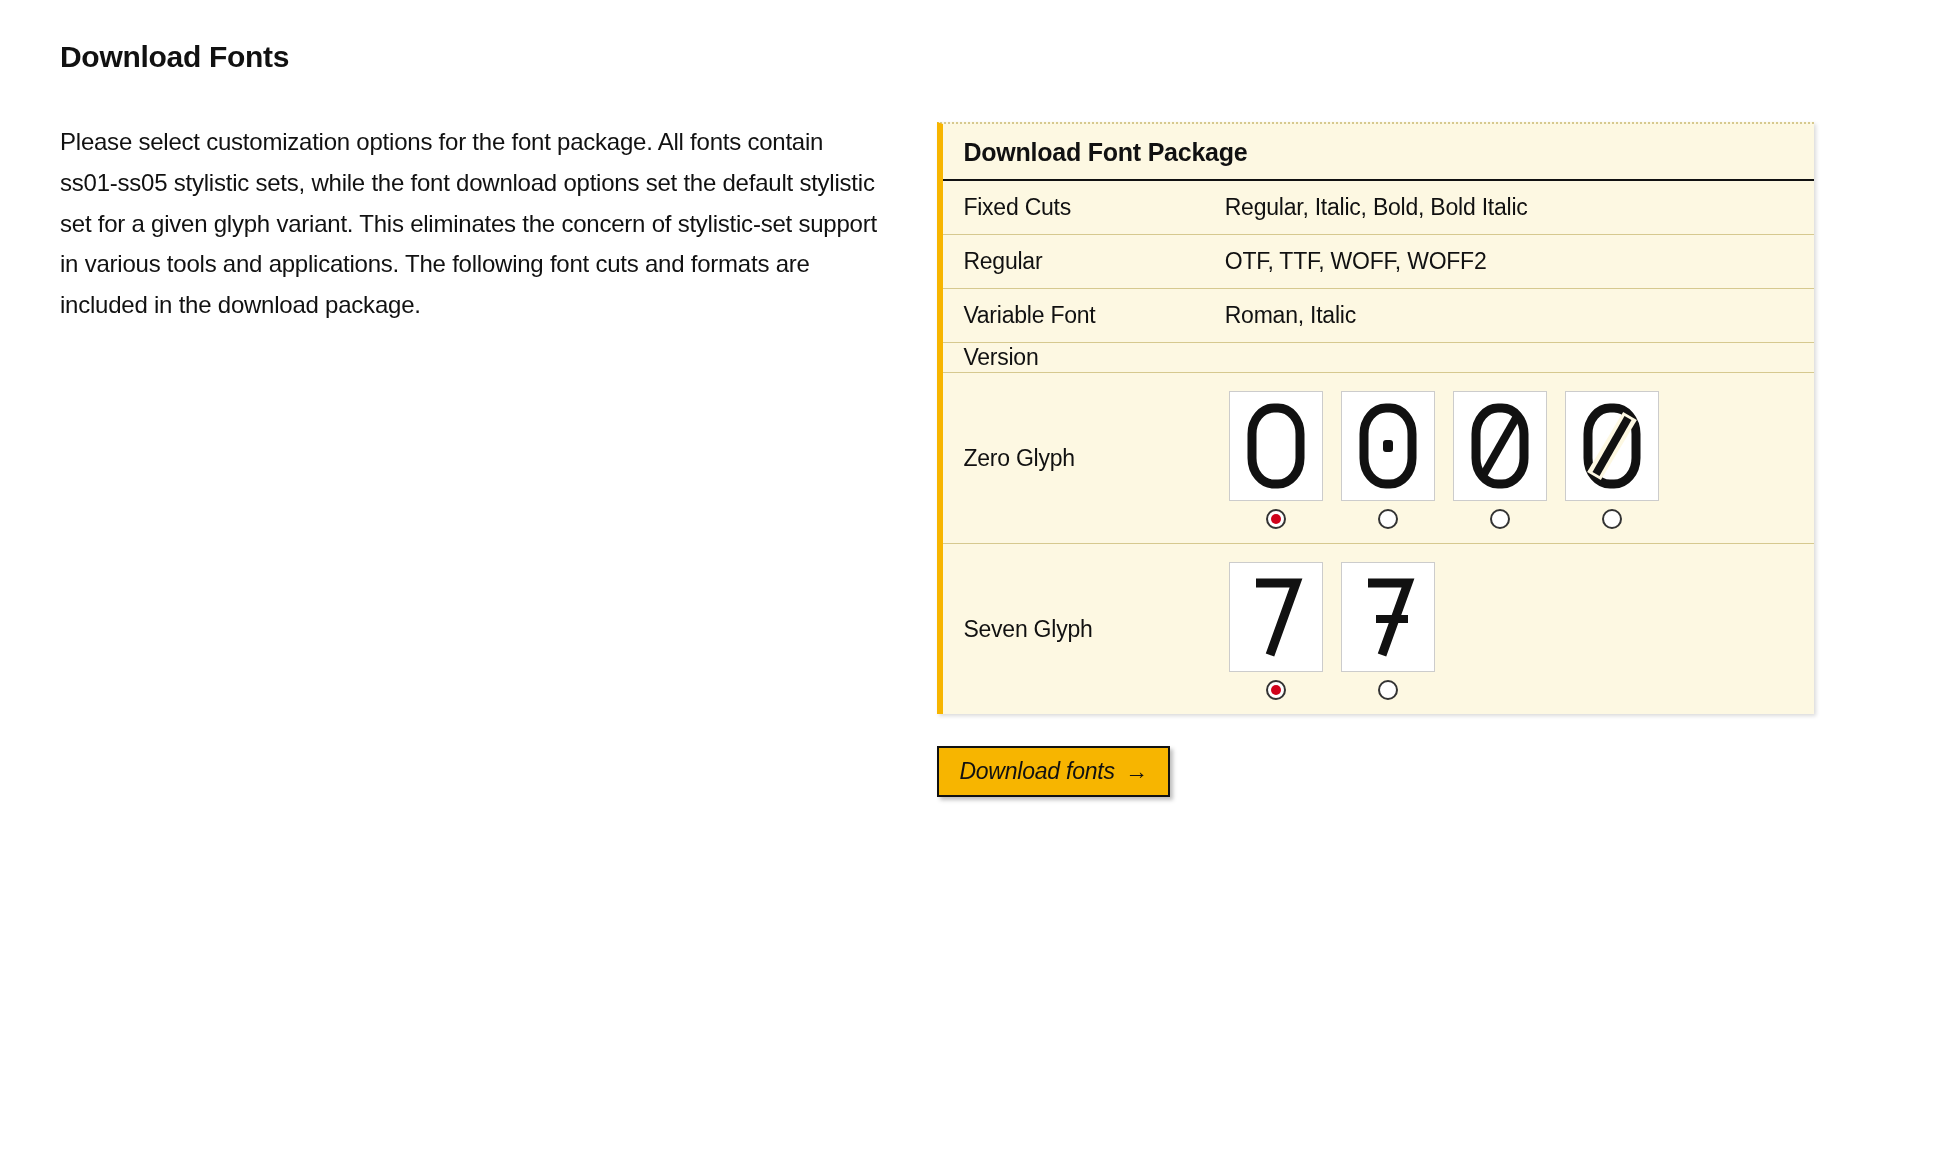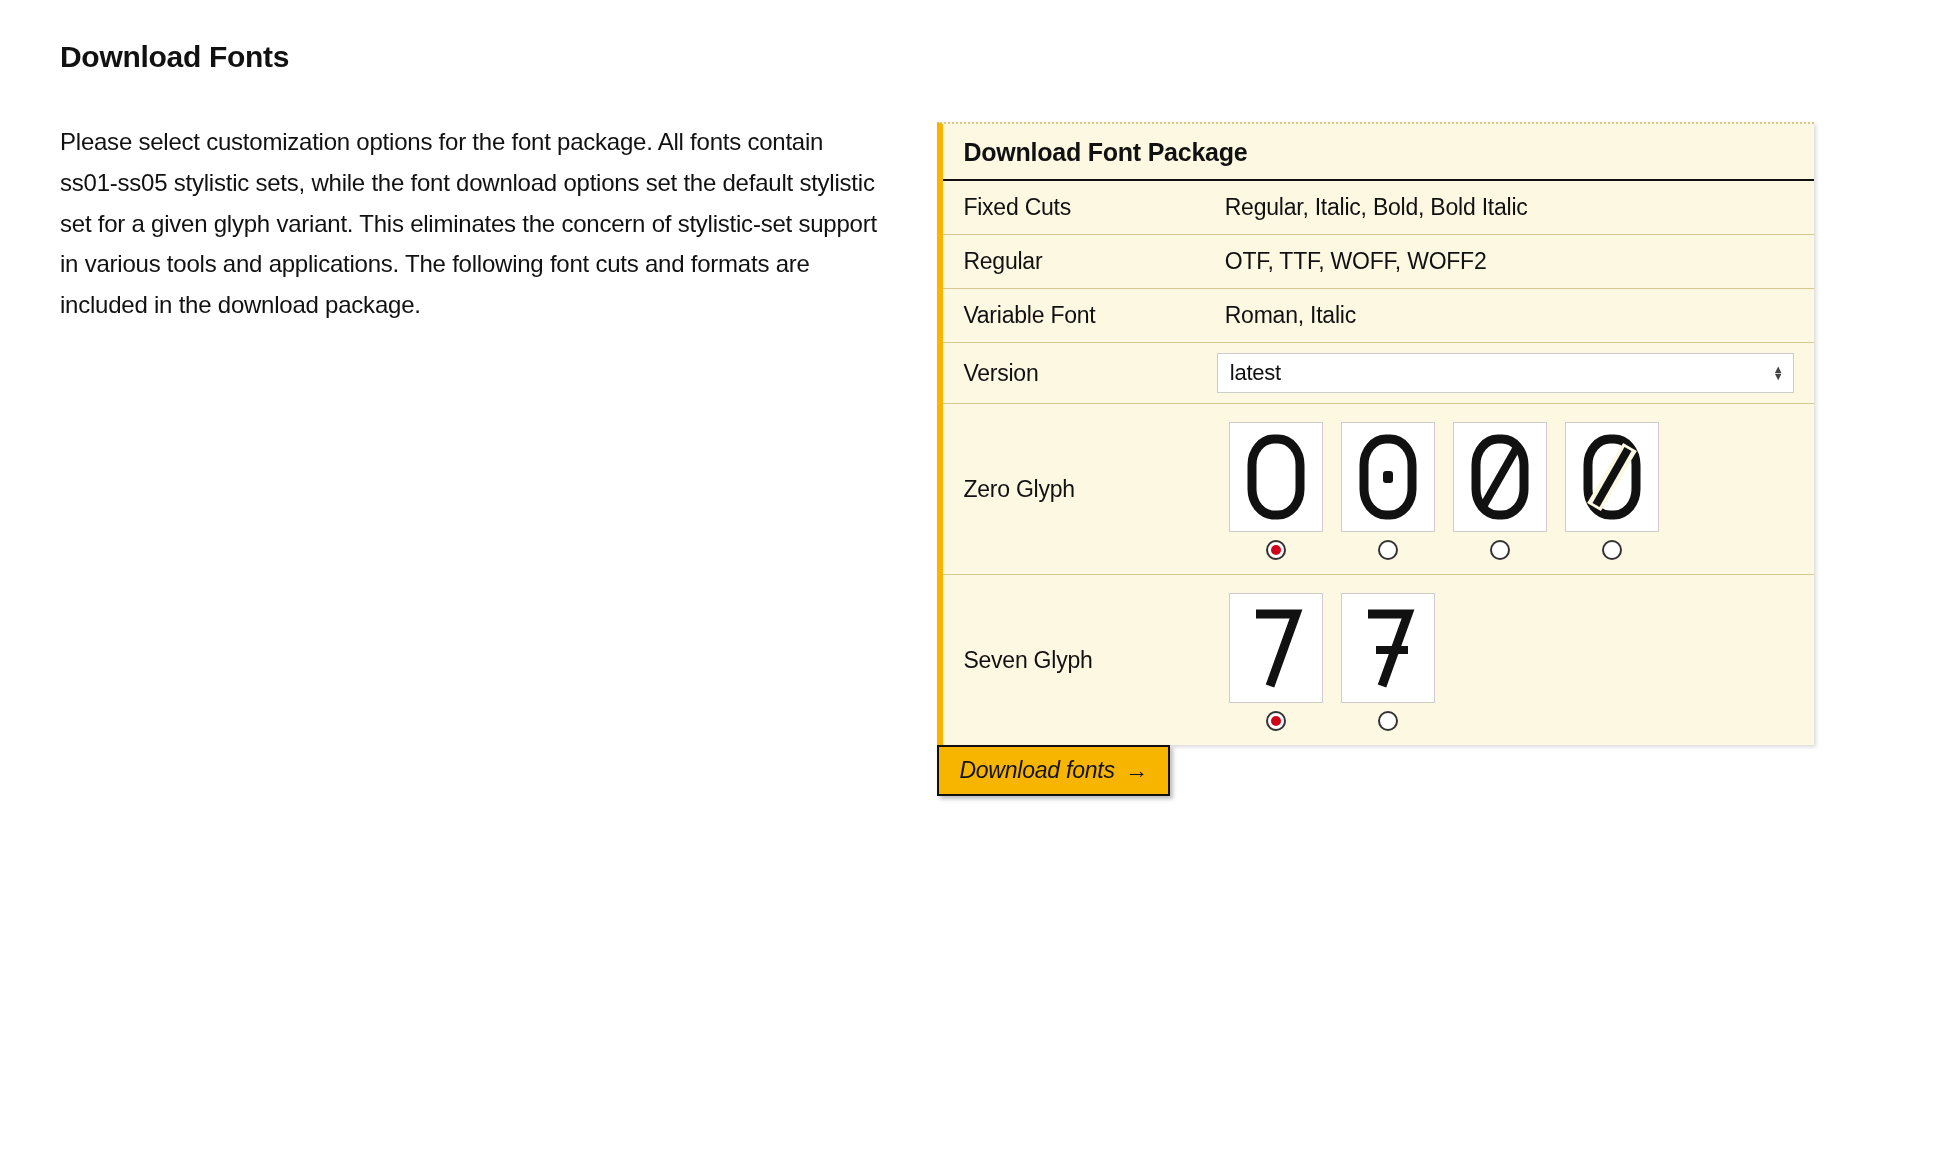"Download Font Package" .panel { margin-bottom: none -> 32px }
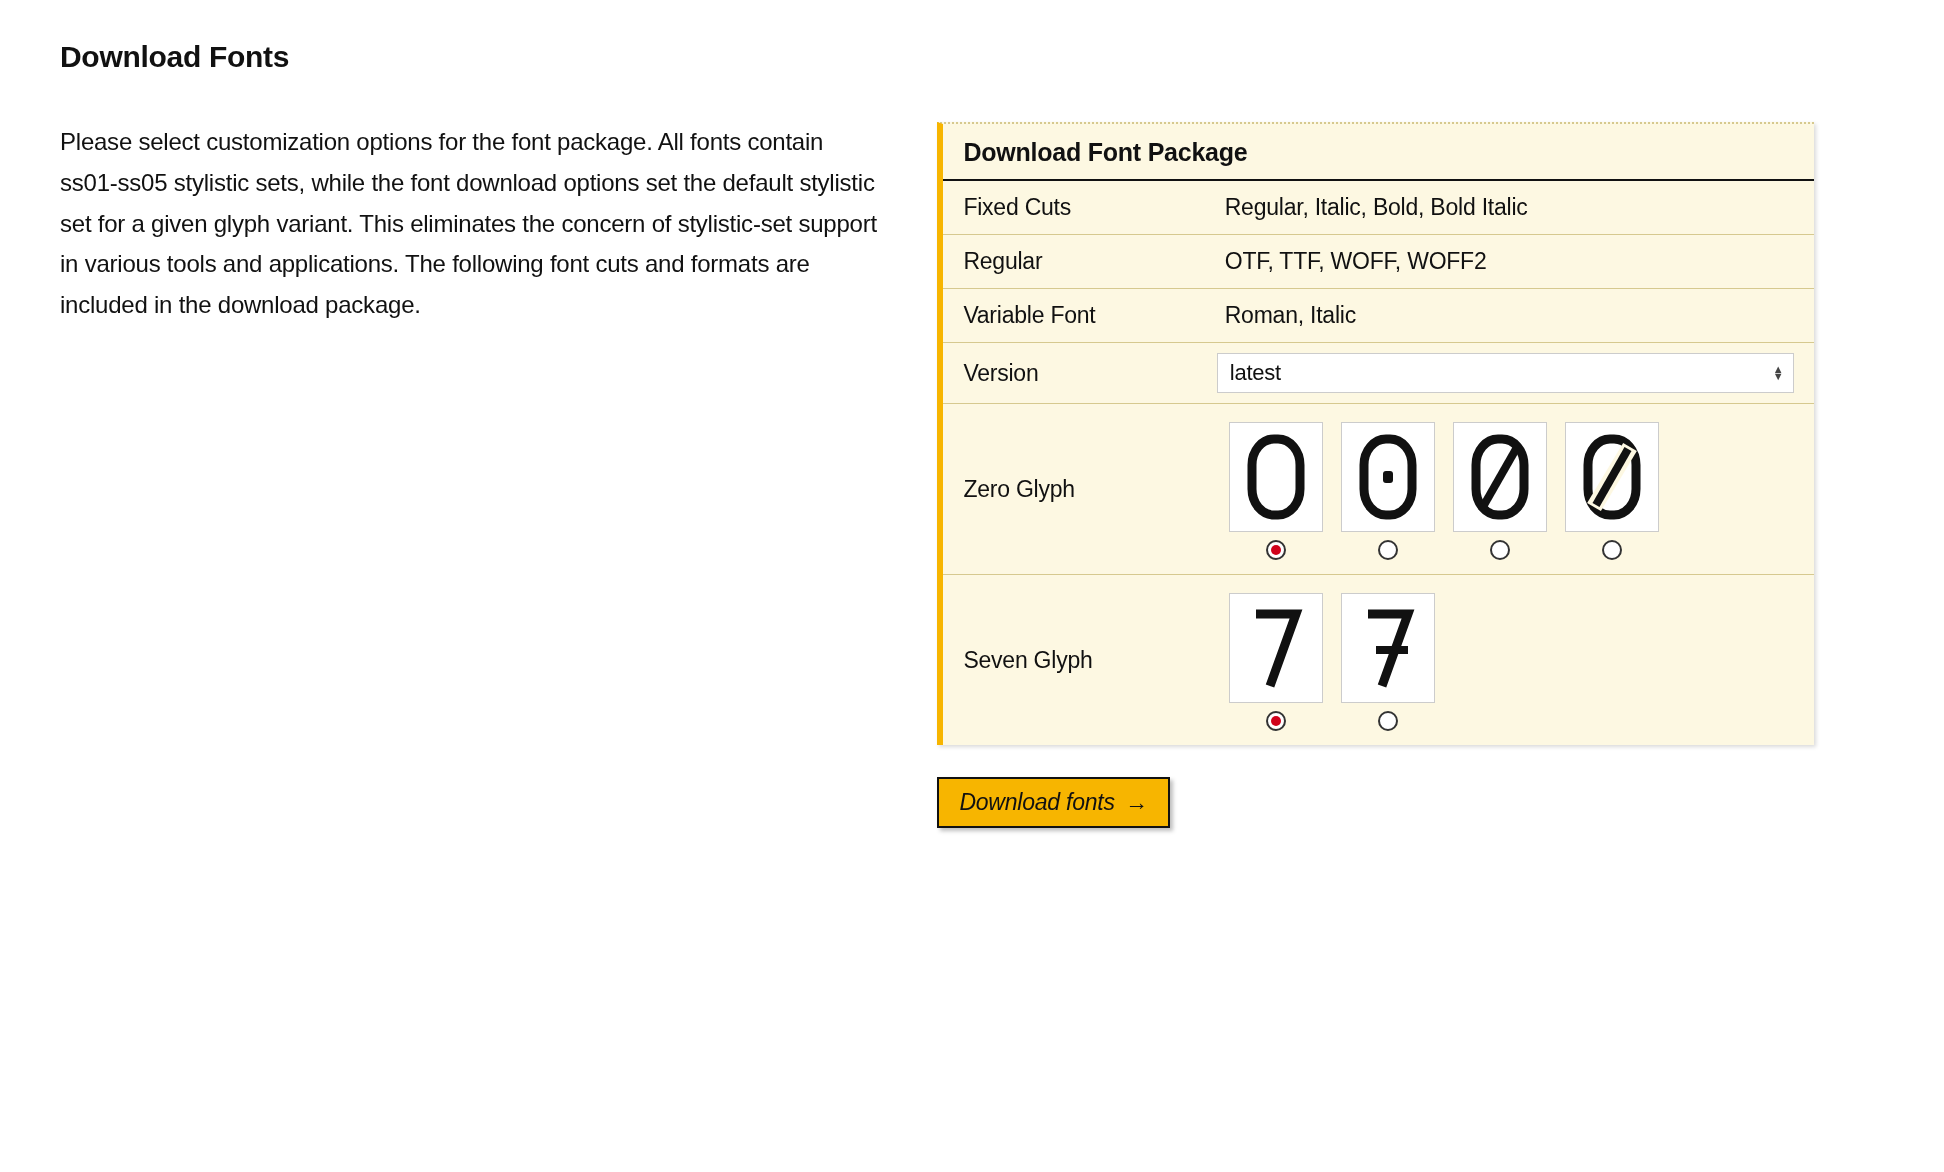"latest" div.row-value-pad { html: <div> <div> <span>latest</span> <span>▲<br>▼</span> </div> </div> -> none }
